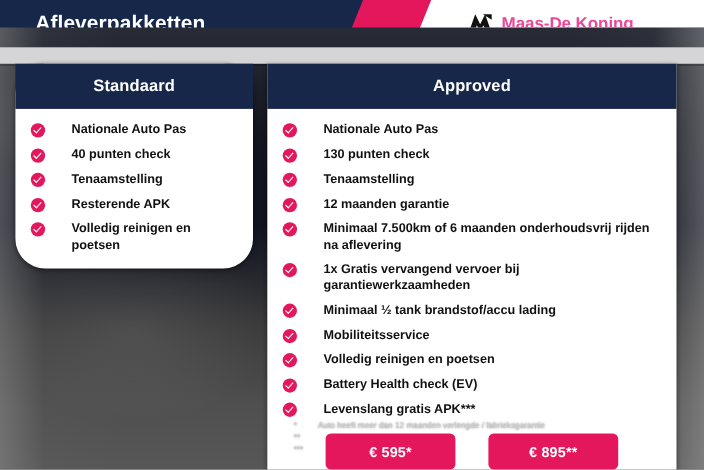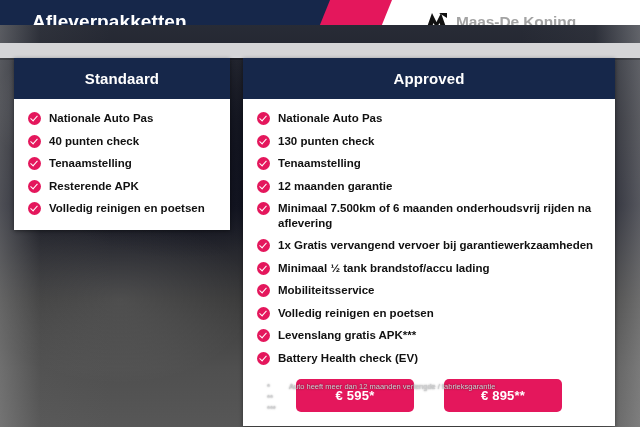"Maas-De Koning" .brand-name { color: #a3a3a3 -> #ec4899 }
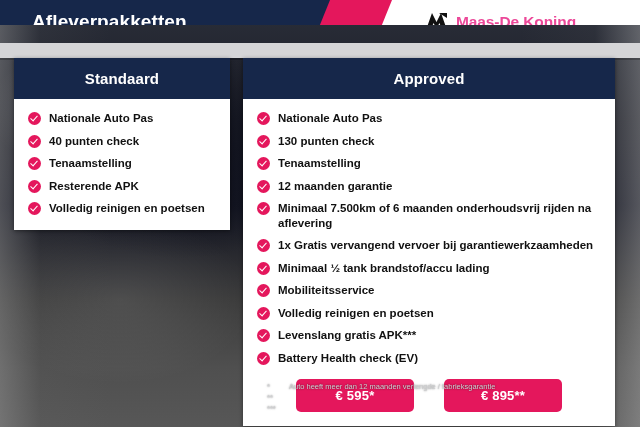"Standaard" .card-standard { border-radius: none -> 27px }
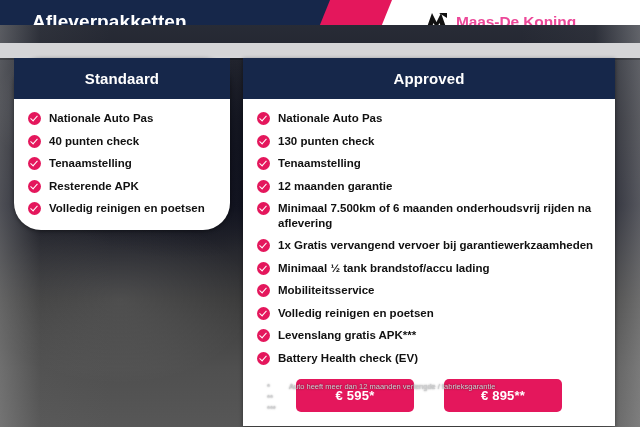"Nationale Auto Pas" ul.features li { gap: 8px -> 24px }
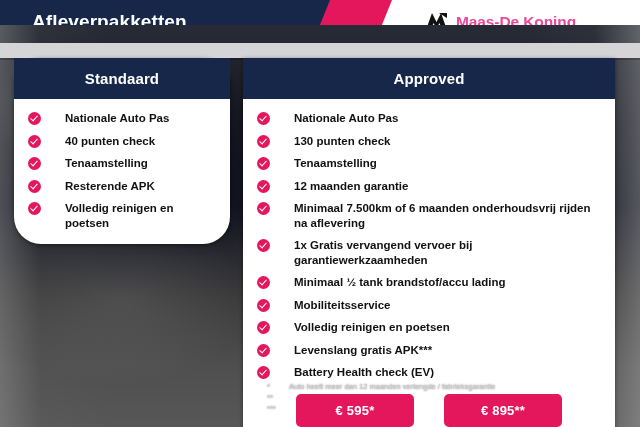"Levenslang gratis APK***" li { order: before "Battery Health check (EV)" -> after "Battery Health check (EV)" }
